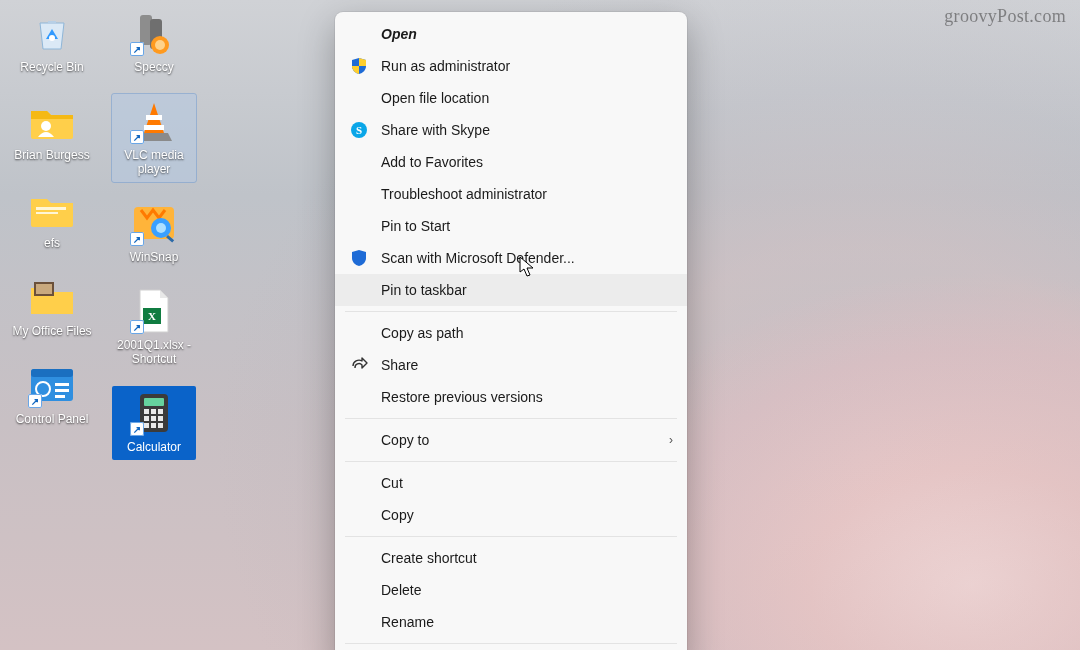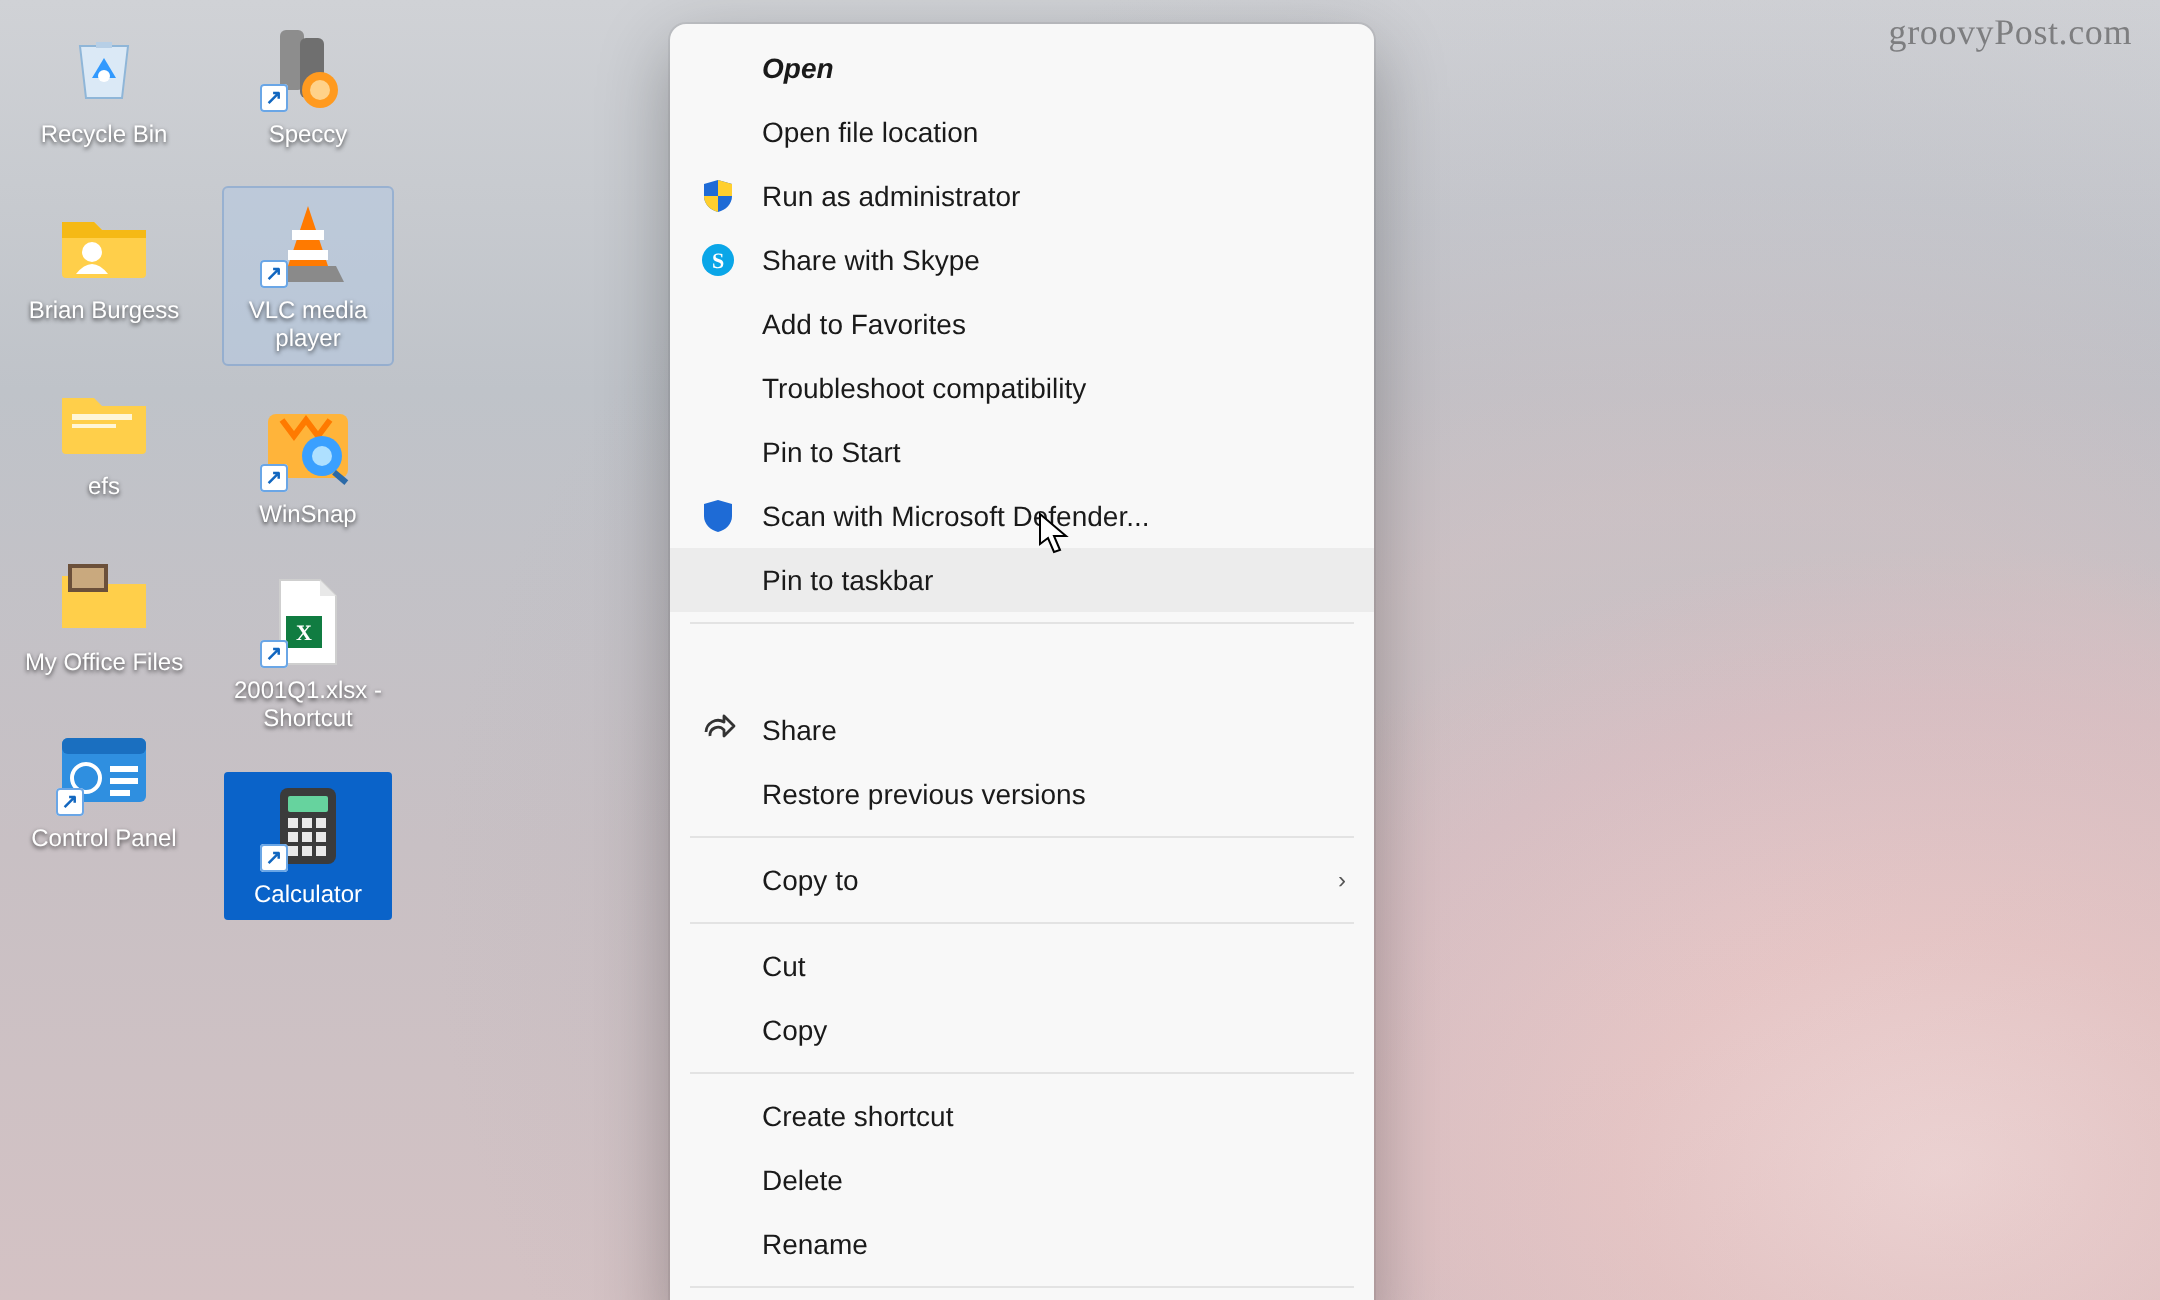"Open file location" div.mitem { order: before "Run as administrator" -> after "Run as administrator" }
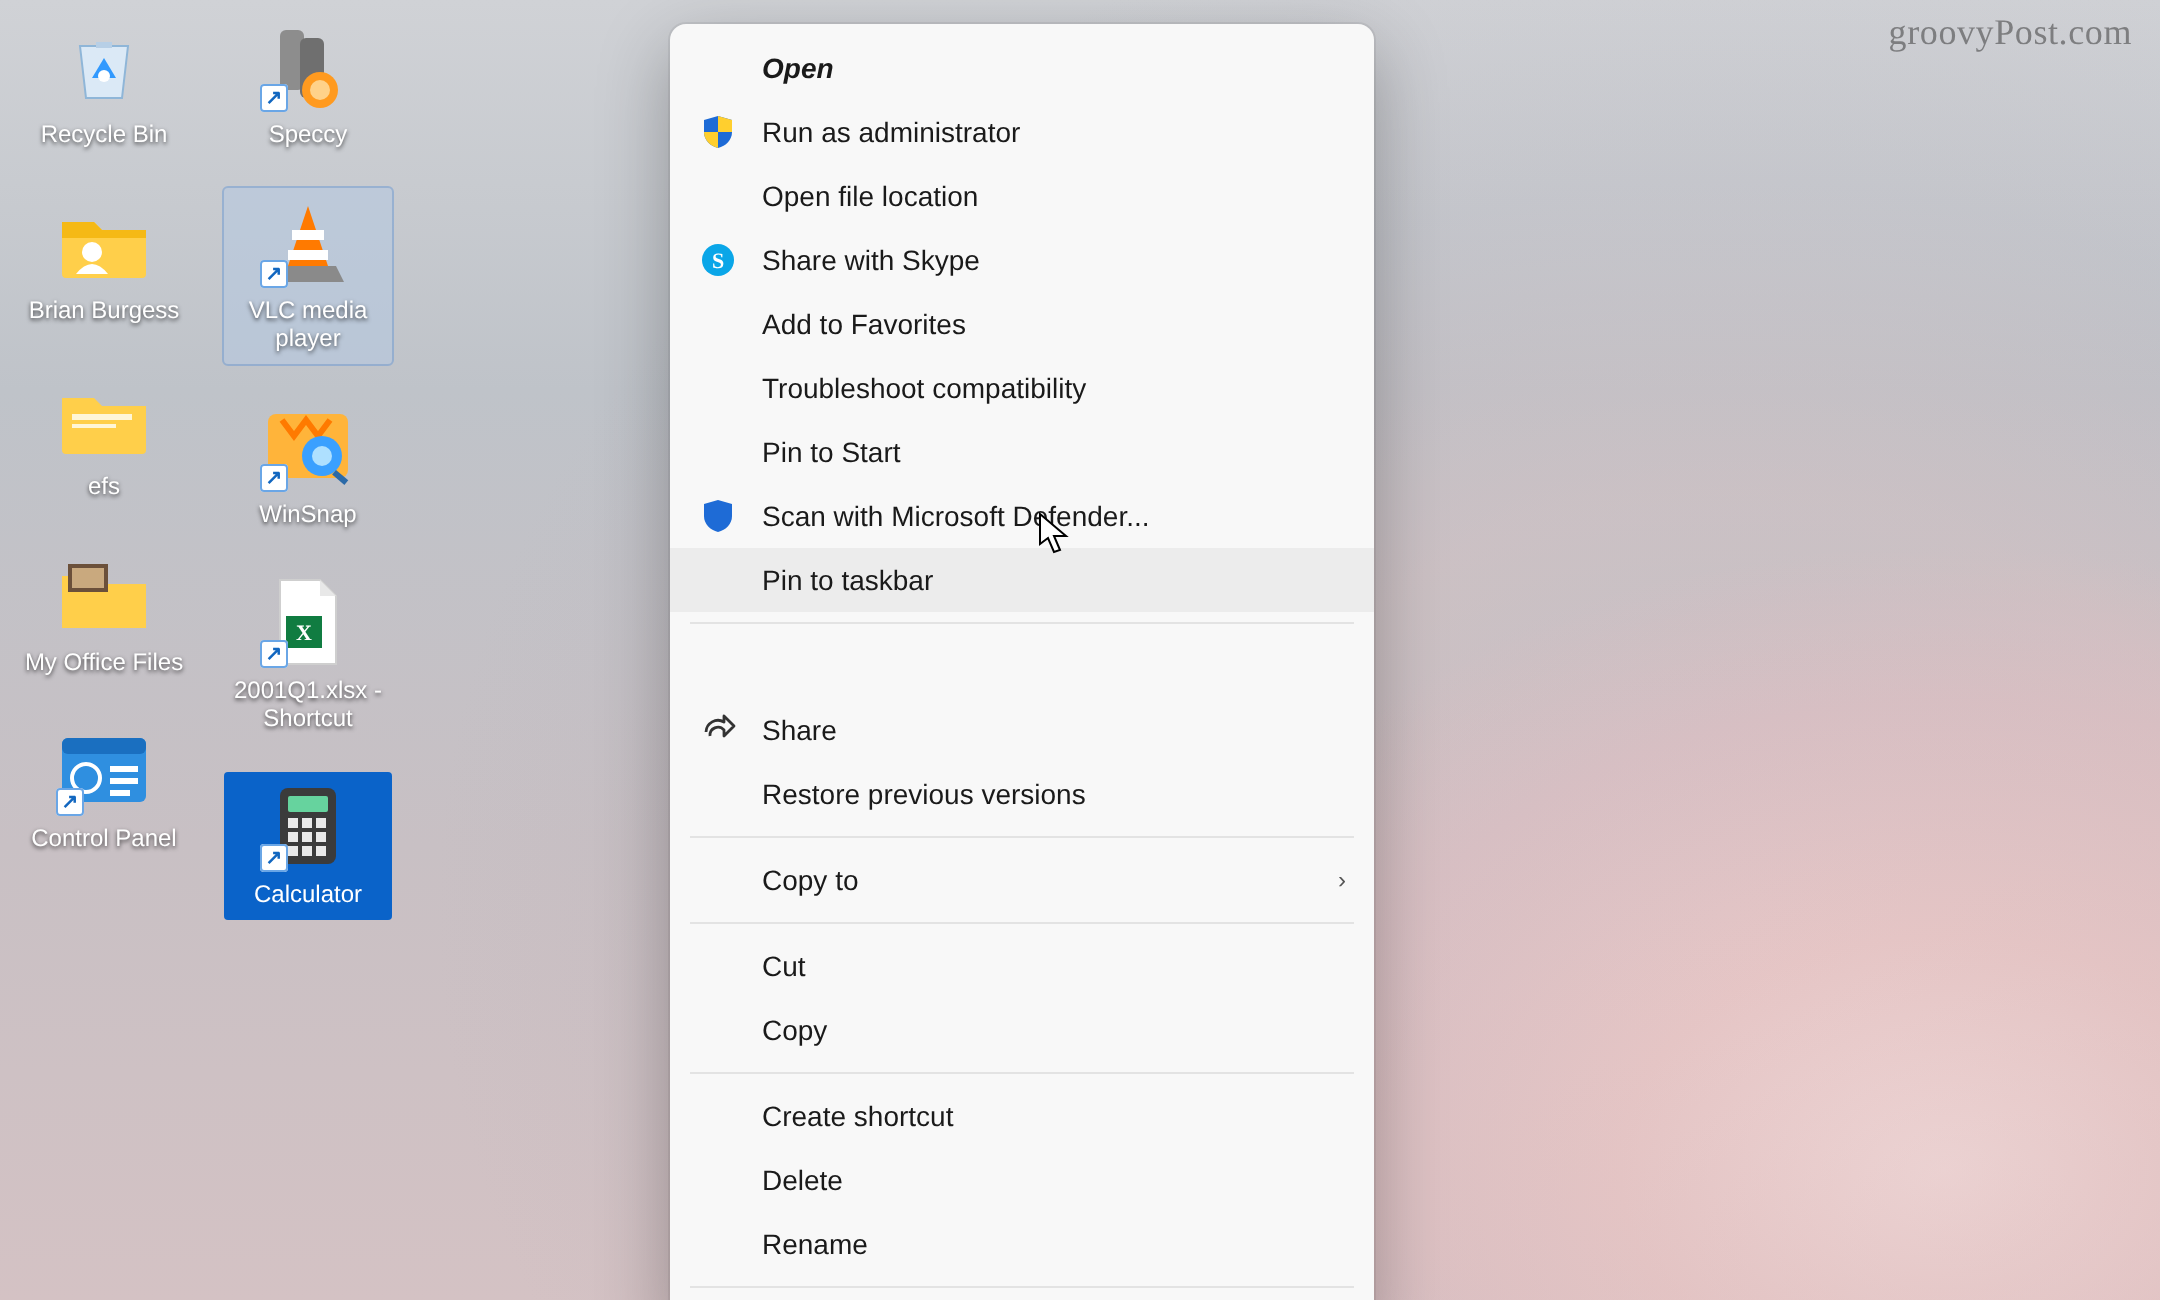"Troubleshoot compatibility" span.mlabel { text: compatibility -> administrator }
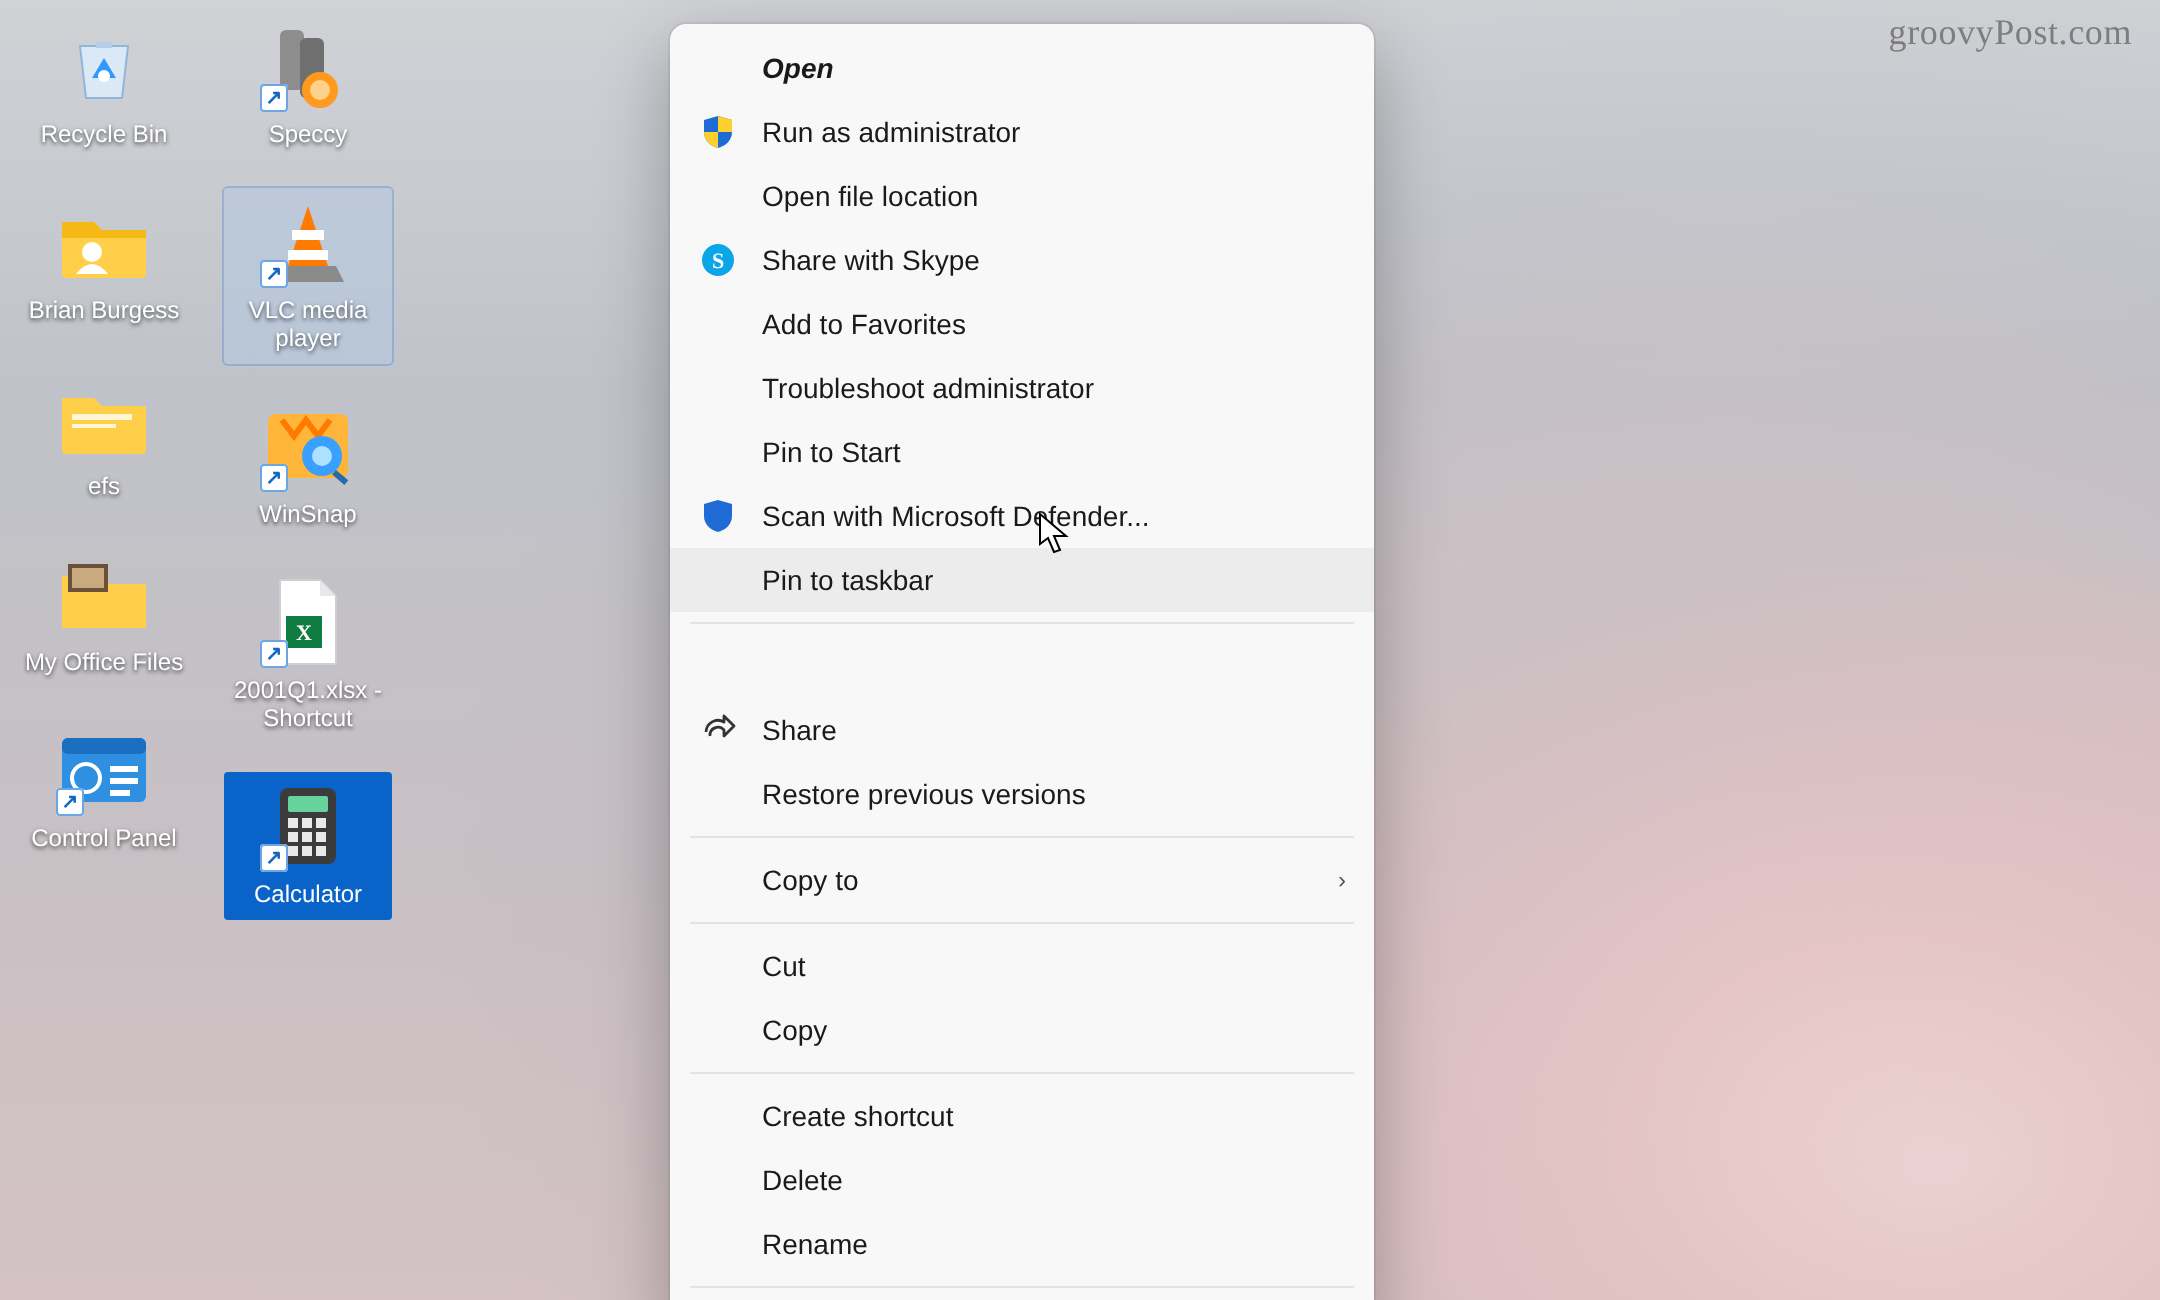"Copy as path" span.mlabel { html: none -> <span>Copy as path</span> }
